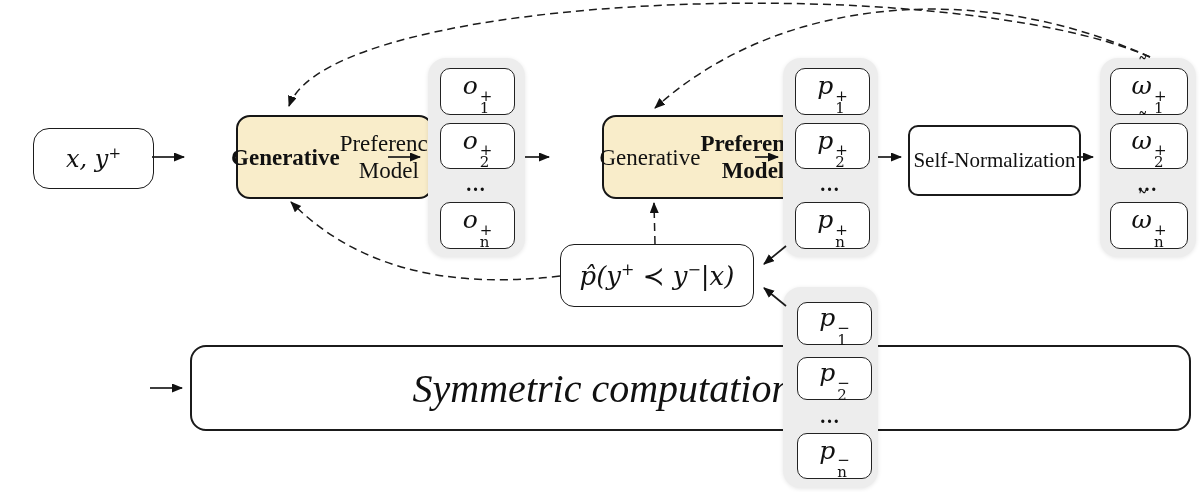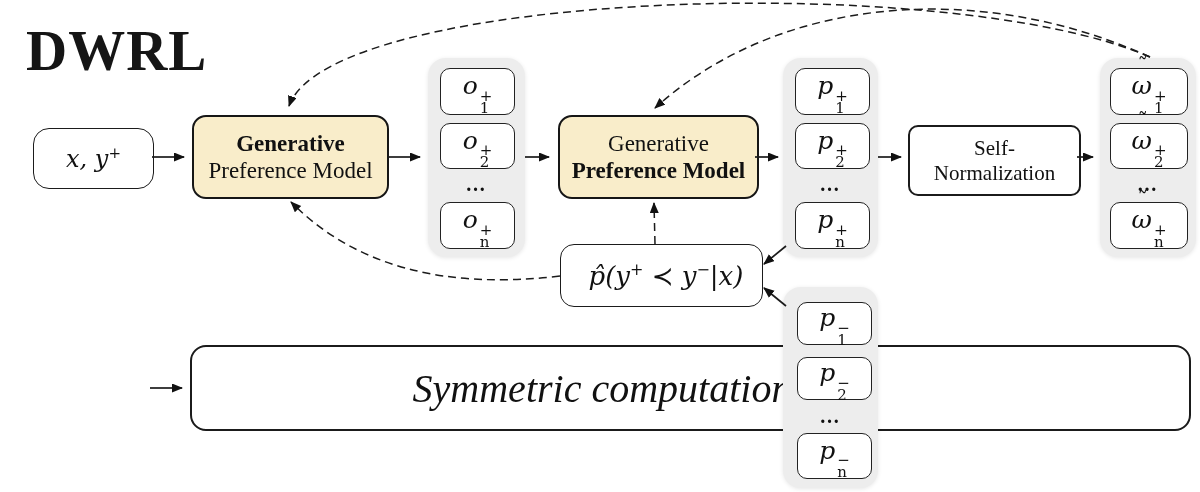"DWRL" div.abs { html: <div>DWRL</div> -> none }
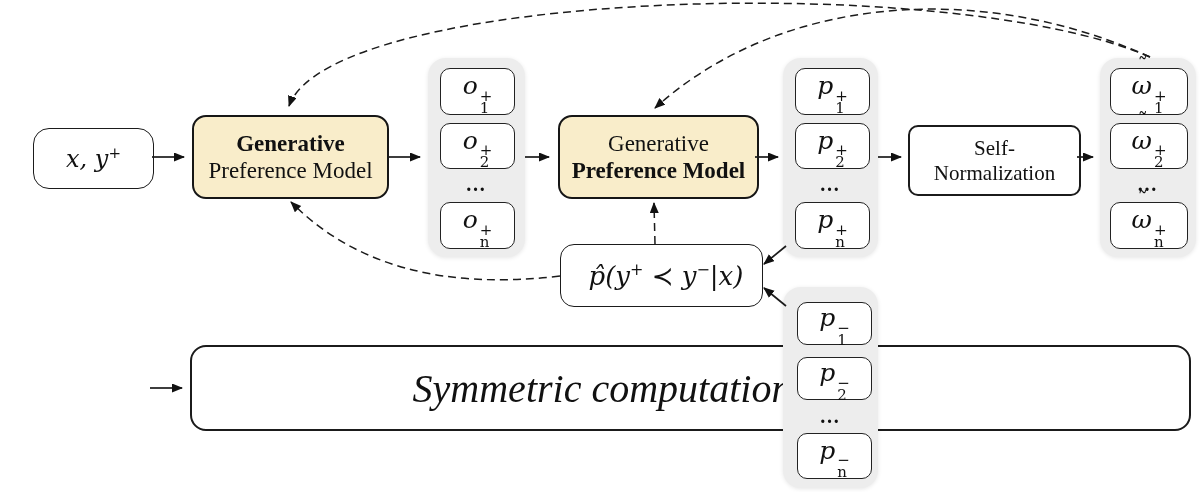"Generative" .model { flex-direction: column -> row; margin-left: none -> 44px }
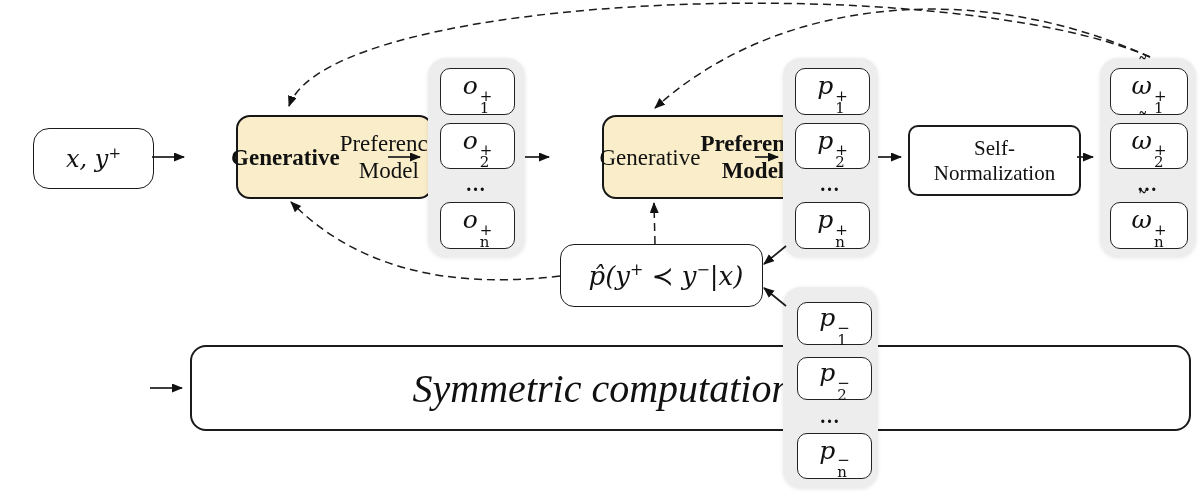"Self-" #selfnorm { flex-direction: column -> row }
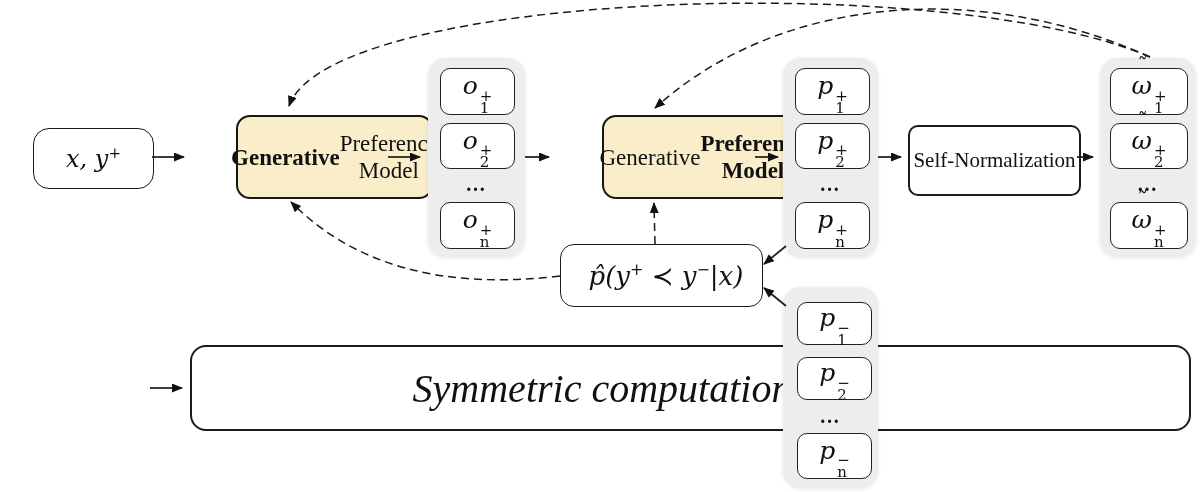"p̂(y+ ≺ y−|x)" div.abs { padding-left: 9px -> none }
